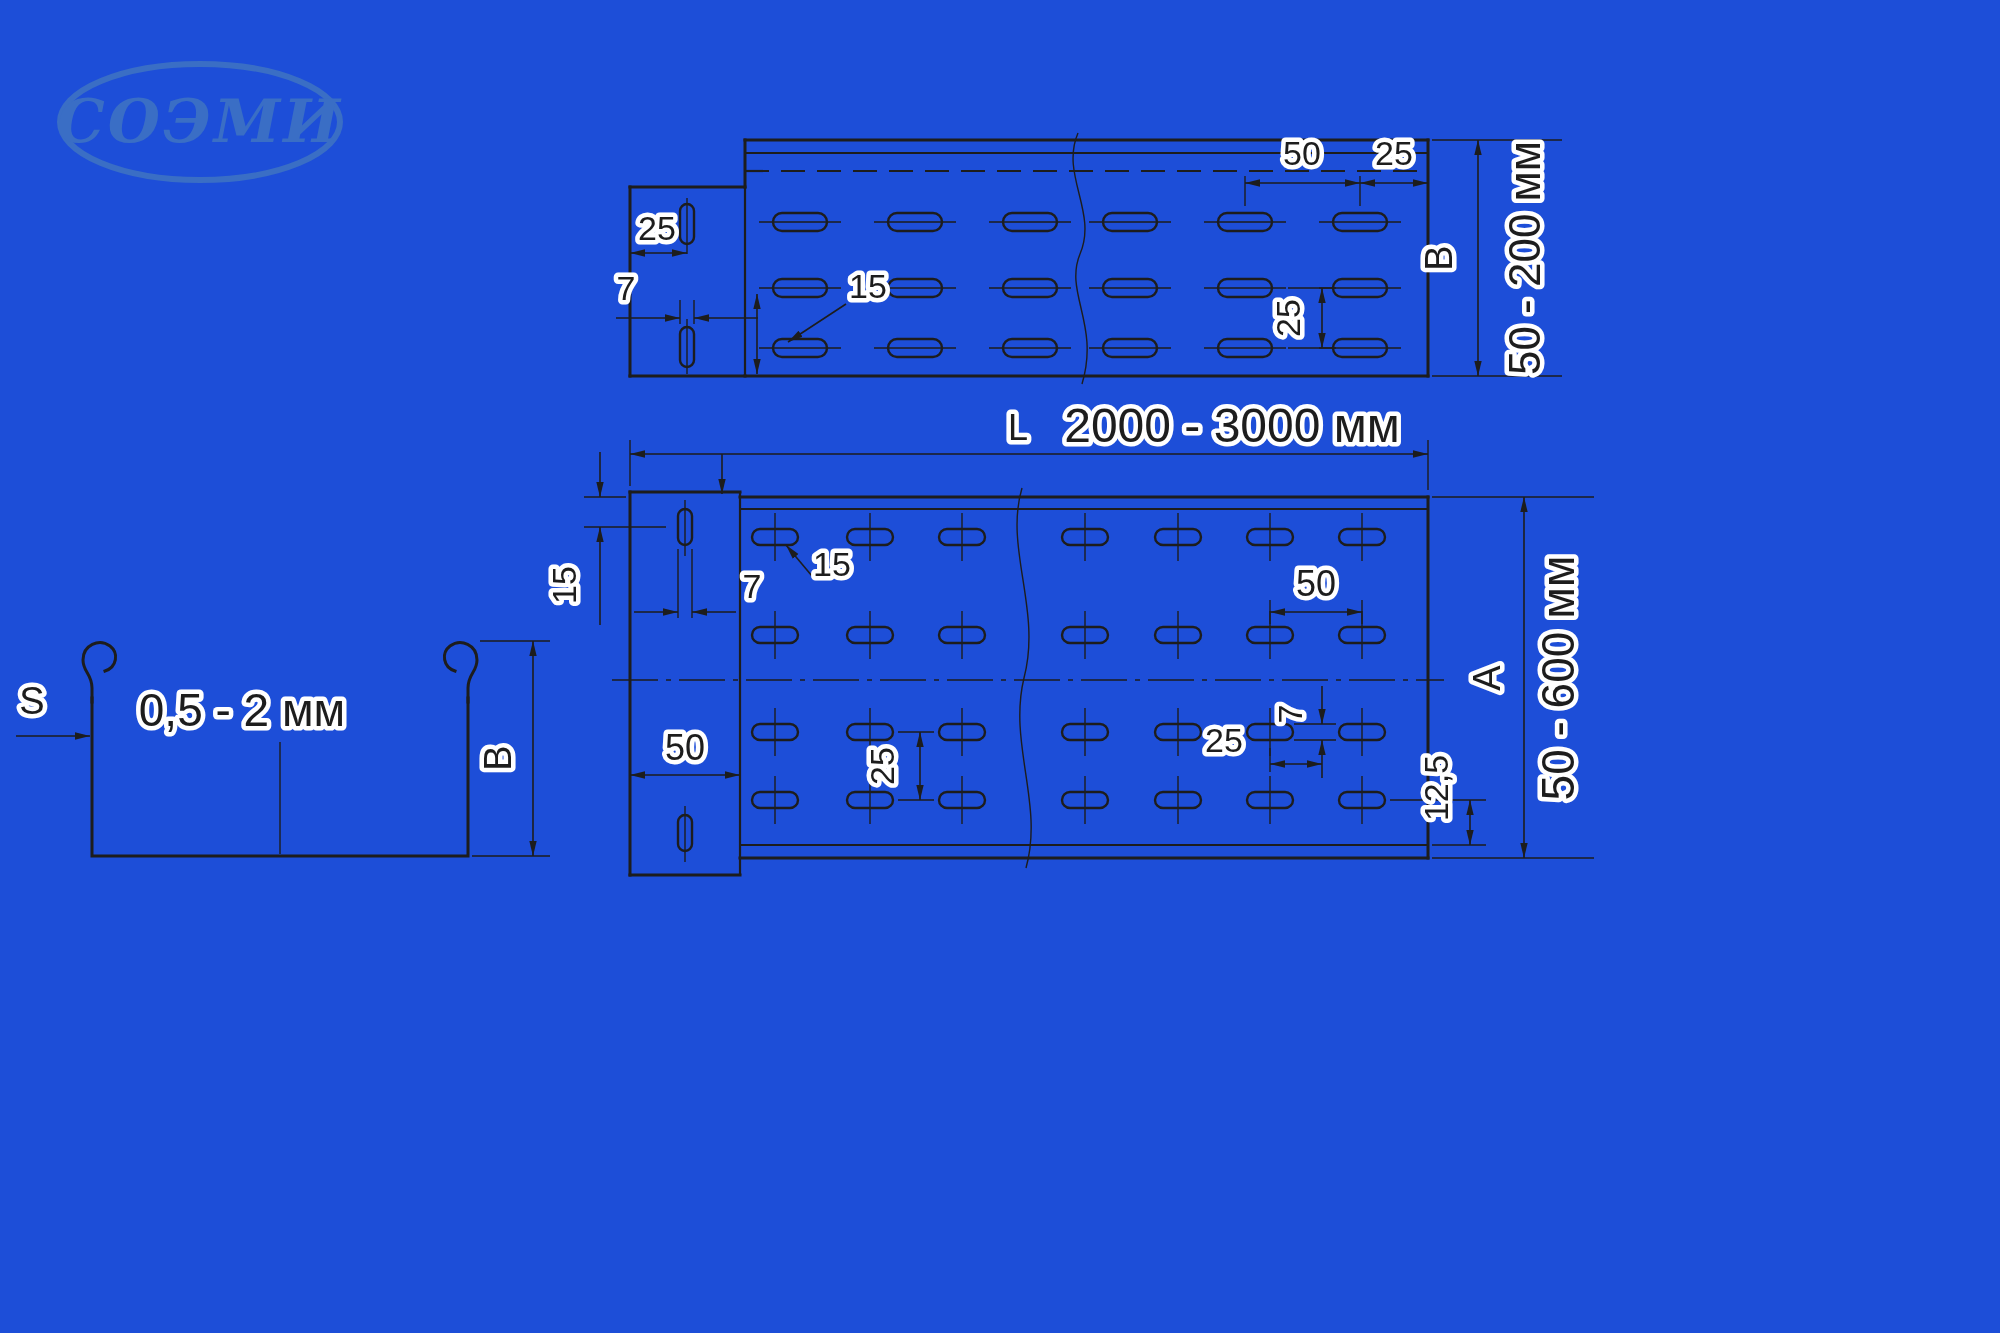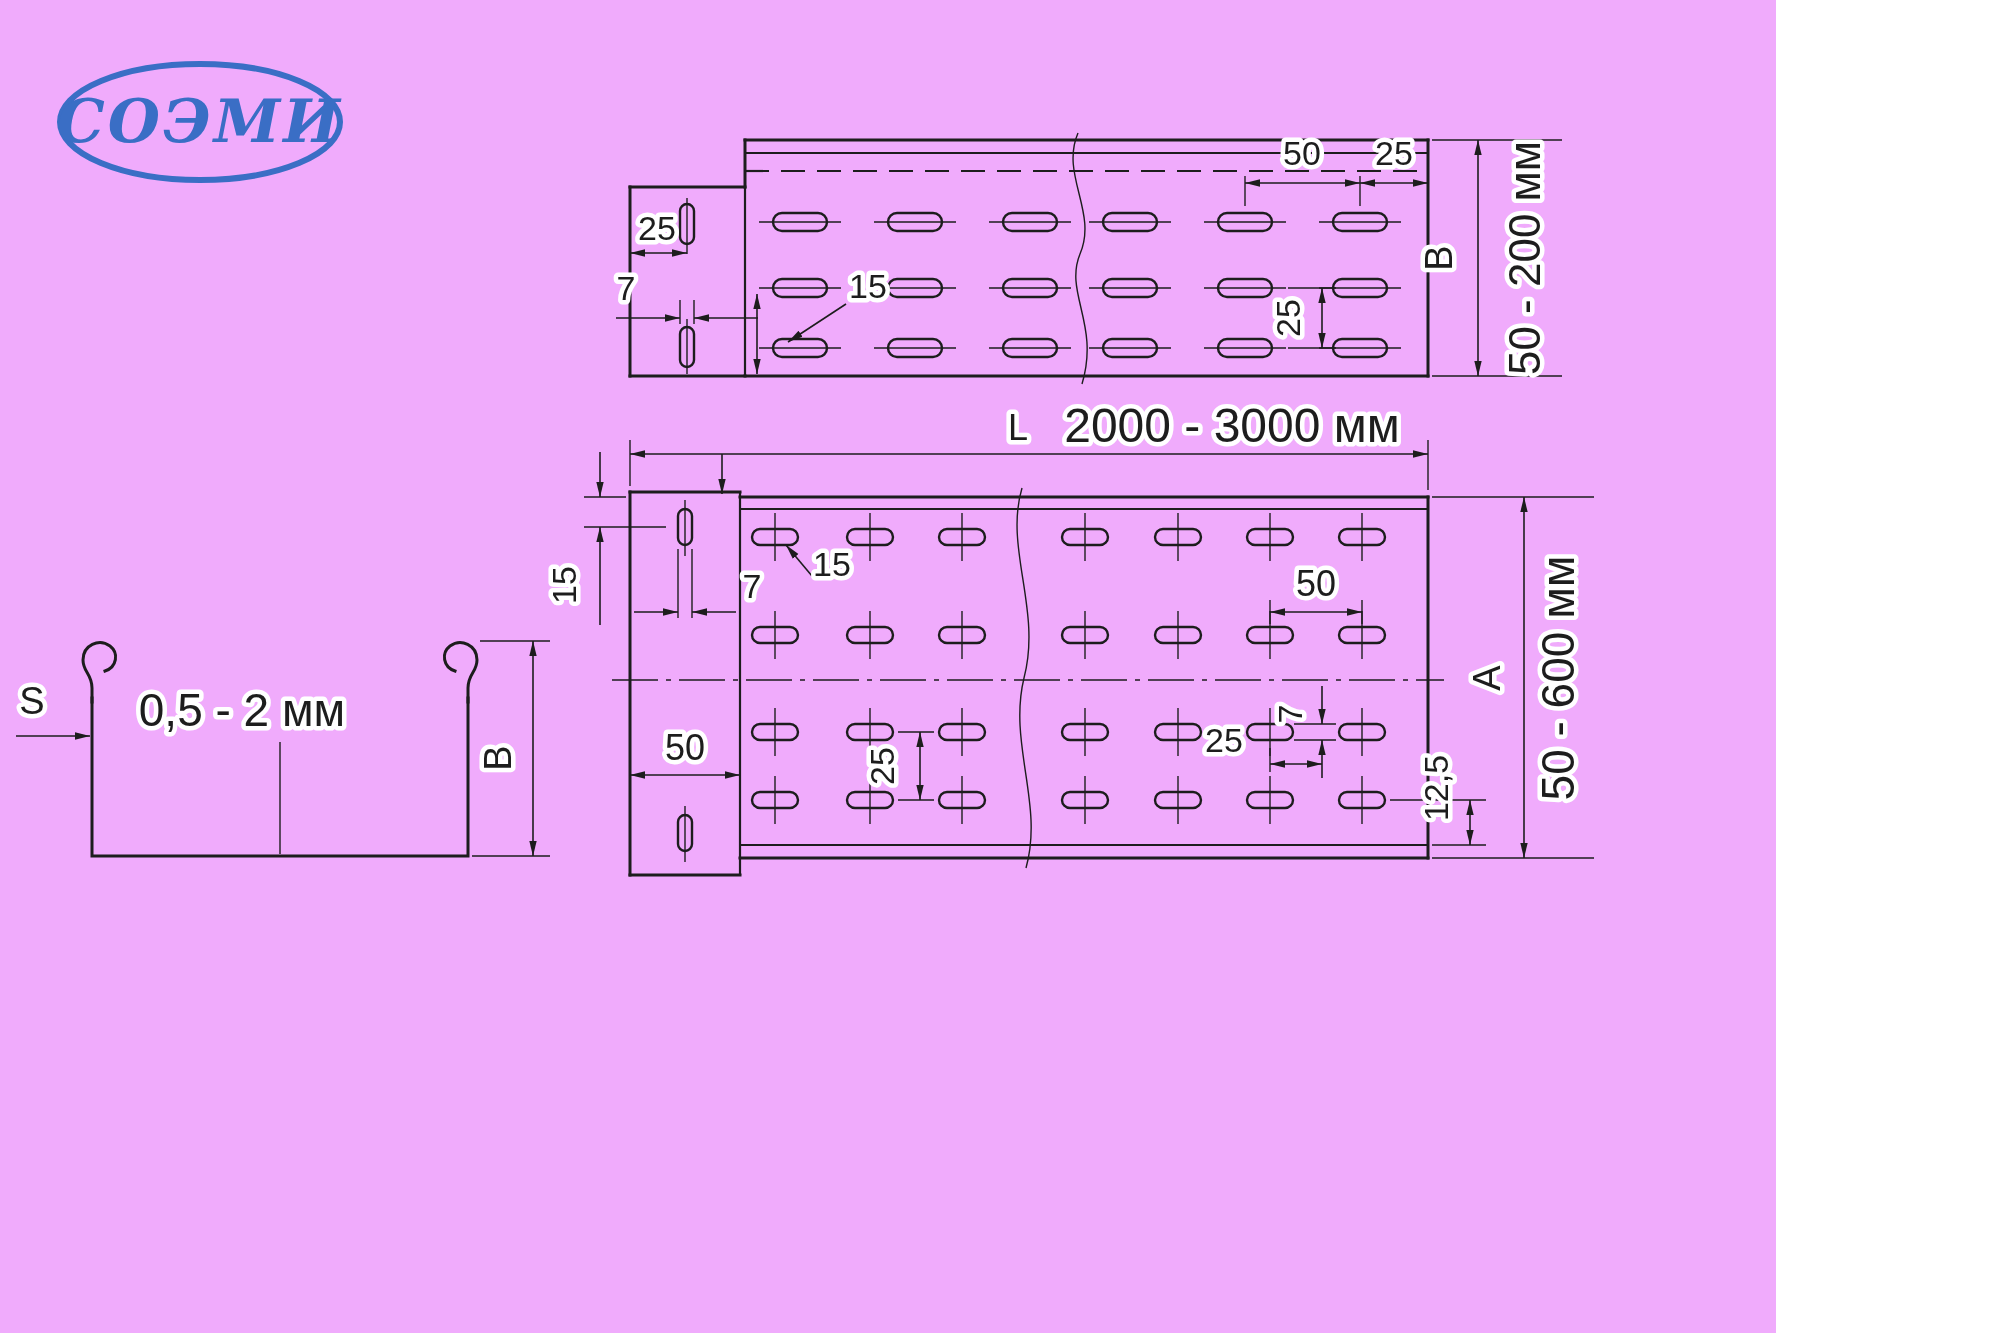"СОЭМИ" .stage { background: #f0abfc -> #1d4ed8; width: 1776px -> 2000px }
